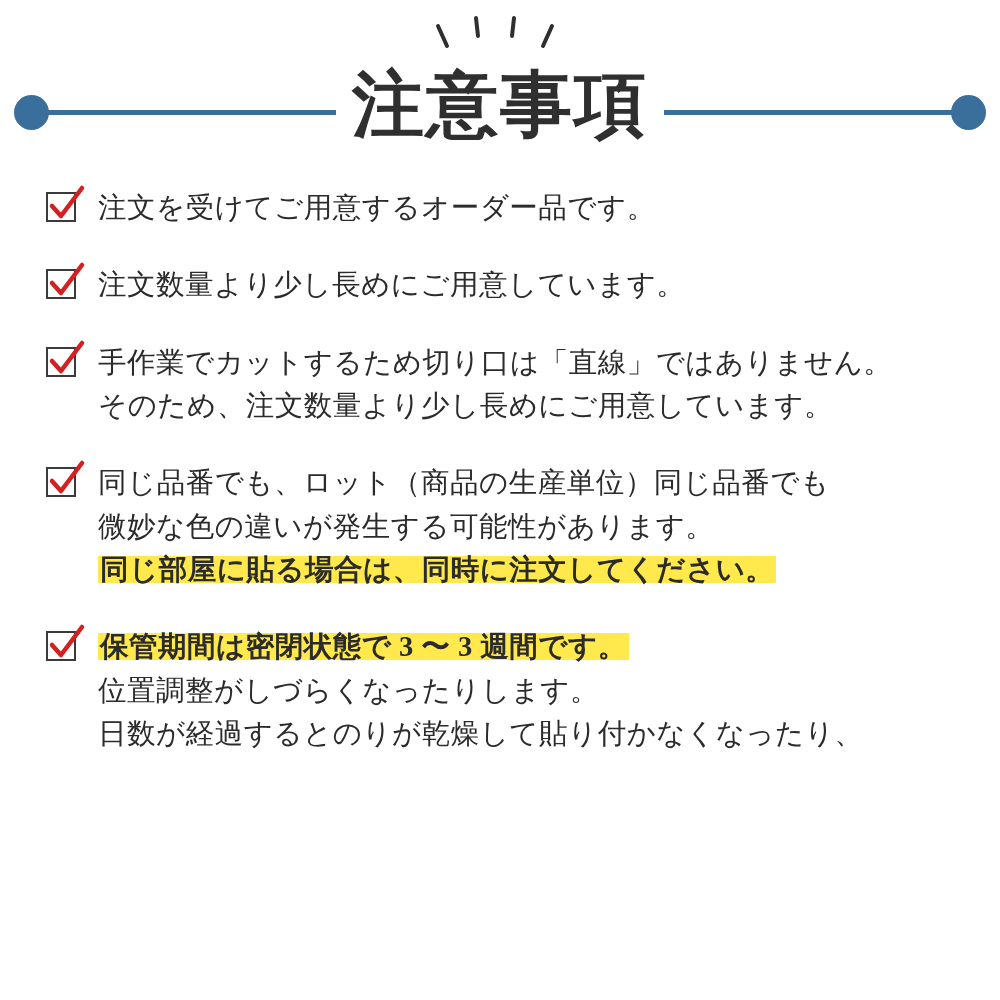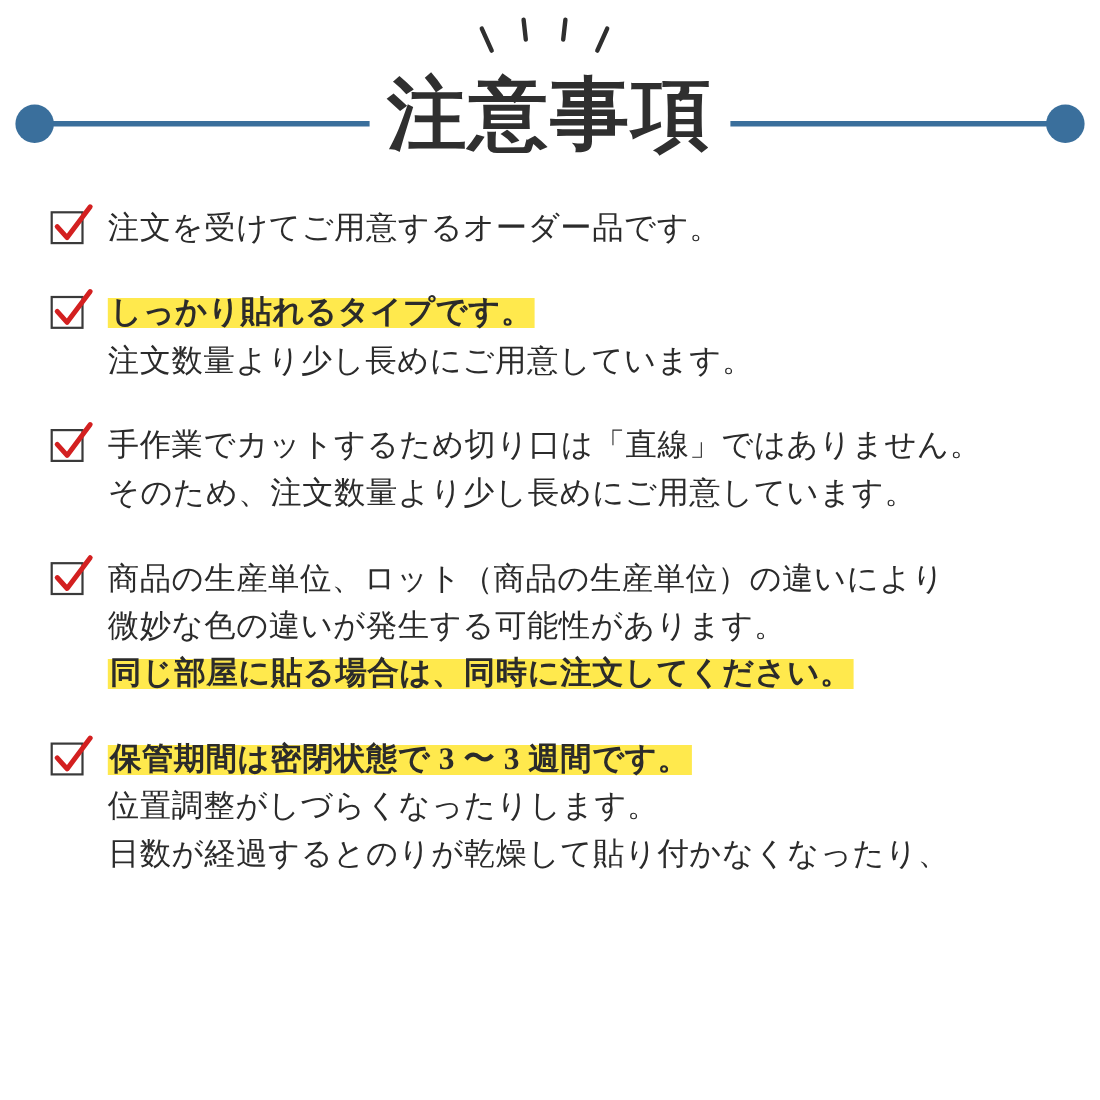"しっかり貼れるタイプです。" div.line { html: <div><span>しっかり貼れるタイプです。</span></div> -> none }
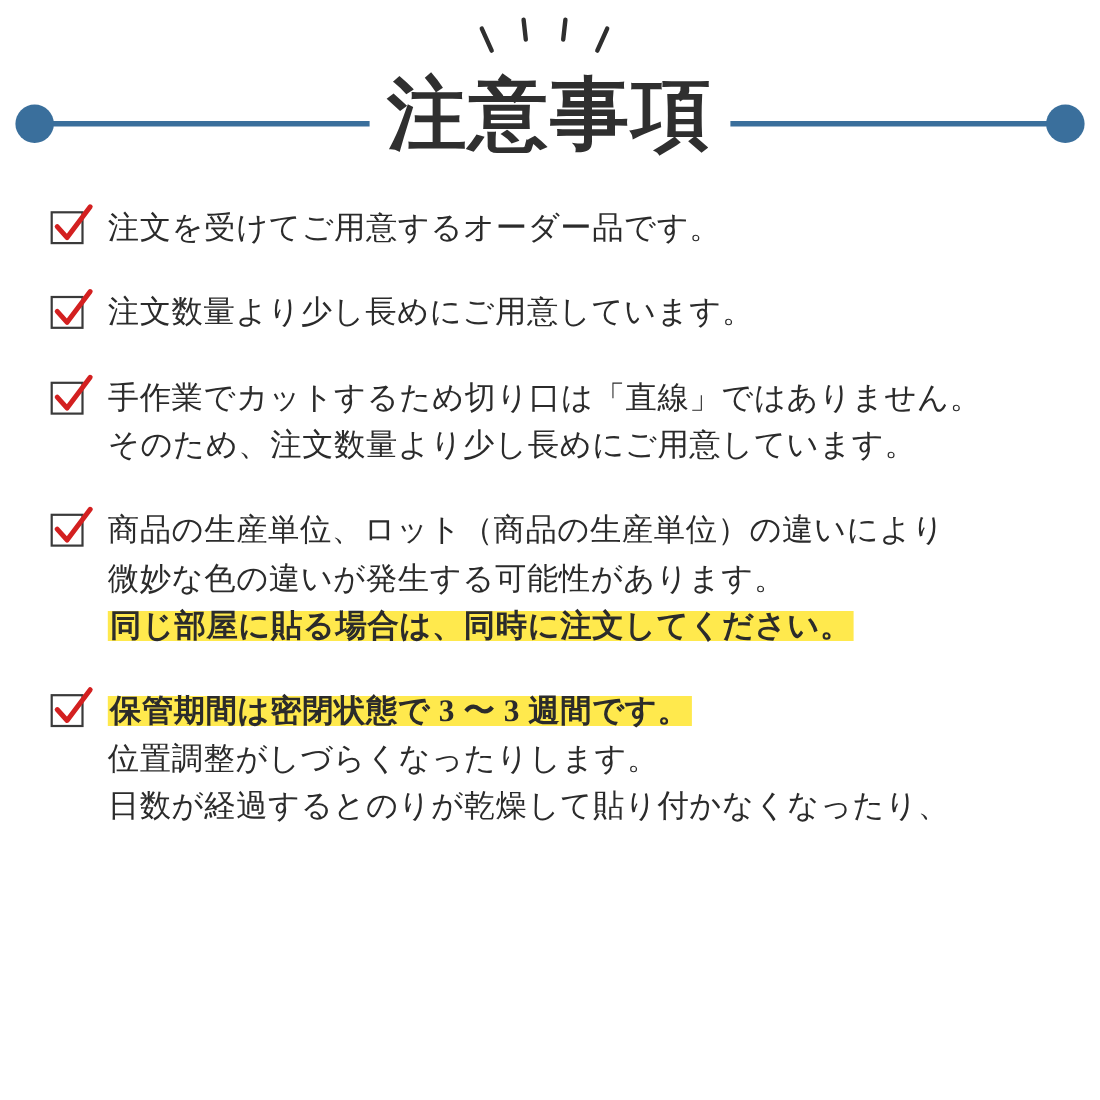"商品の生産単位、ロット（商品の生産単位）の違いにより" div.line { text: 商品の生産単位、ロット（商品の生産単位）の違いにより -> 同じ品番でも、ロット（商品の生産単位）同じ品番でも }
